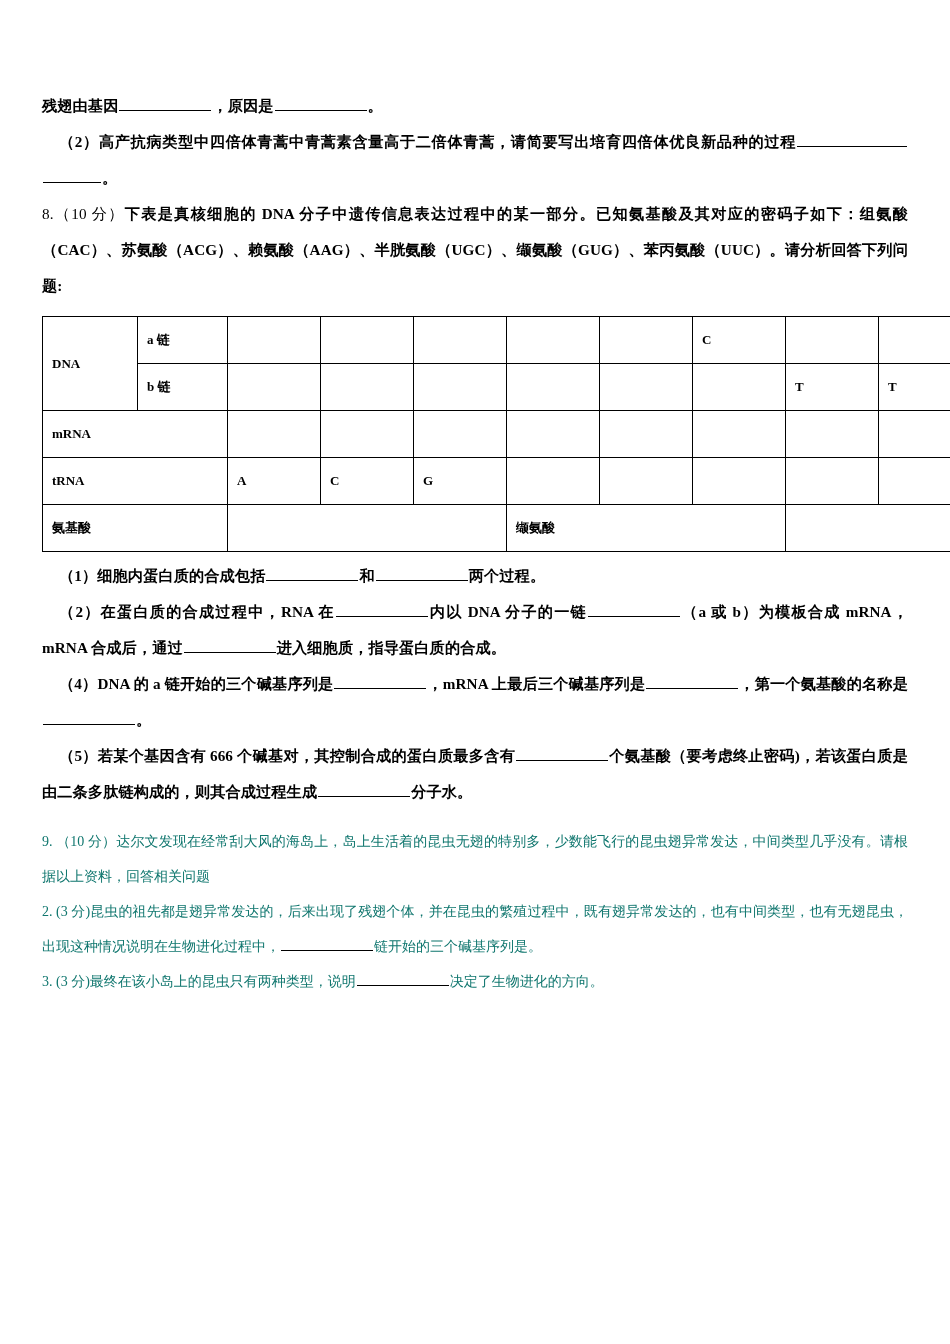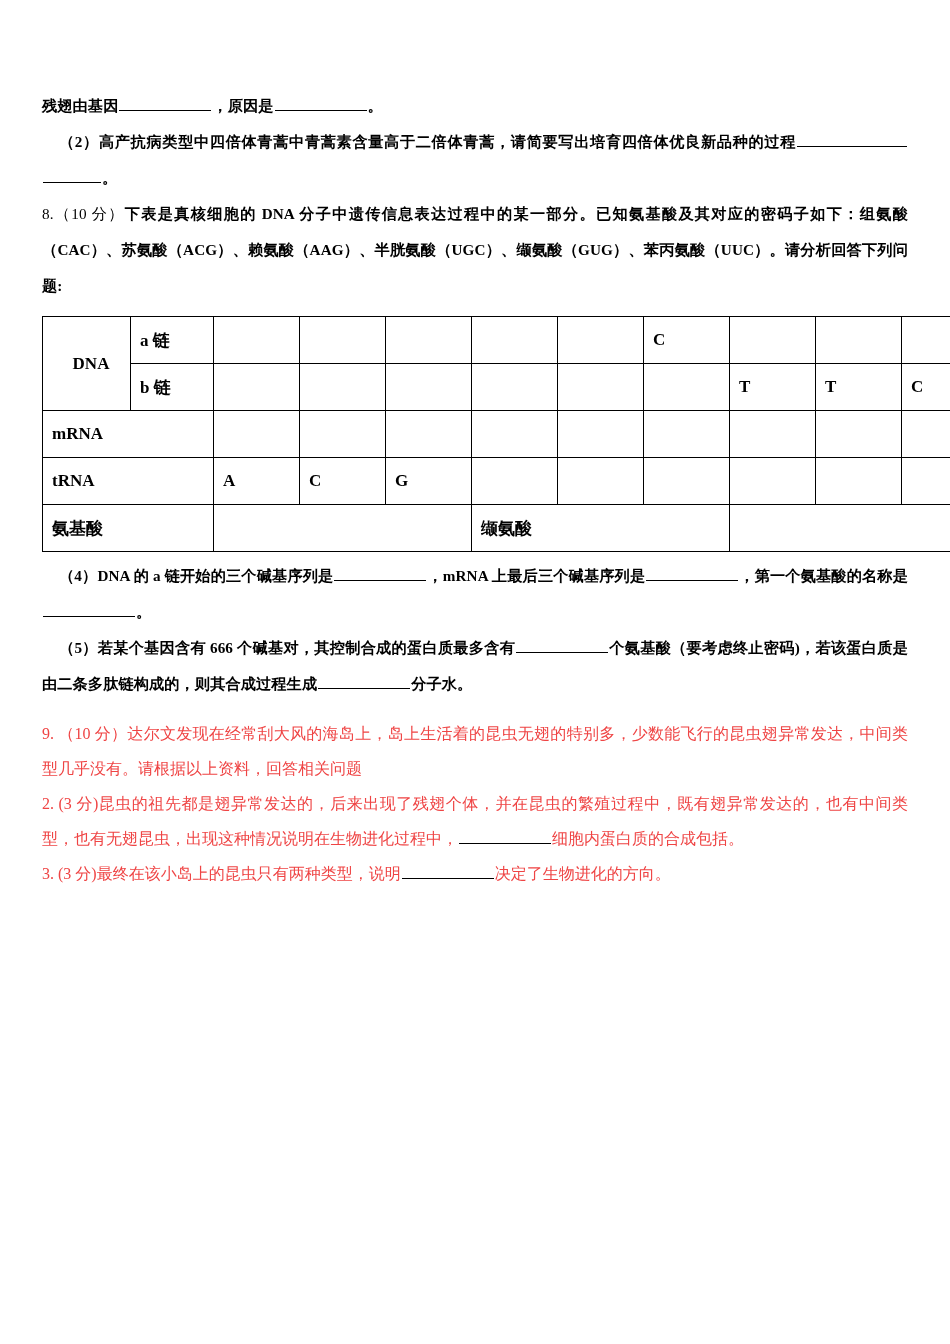"a 链" table.dna-table td { font-size: 17px -> 13px; padding: 0 0 0 9px -> 0 7px 0 9px }
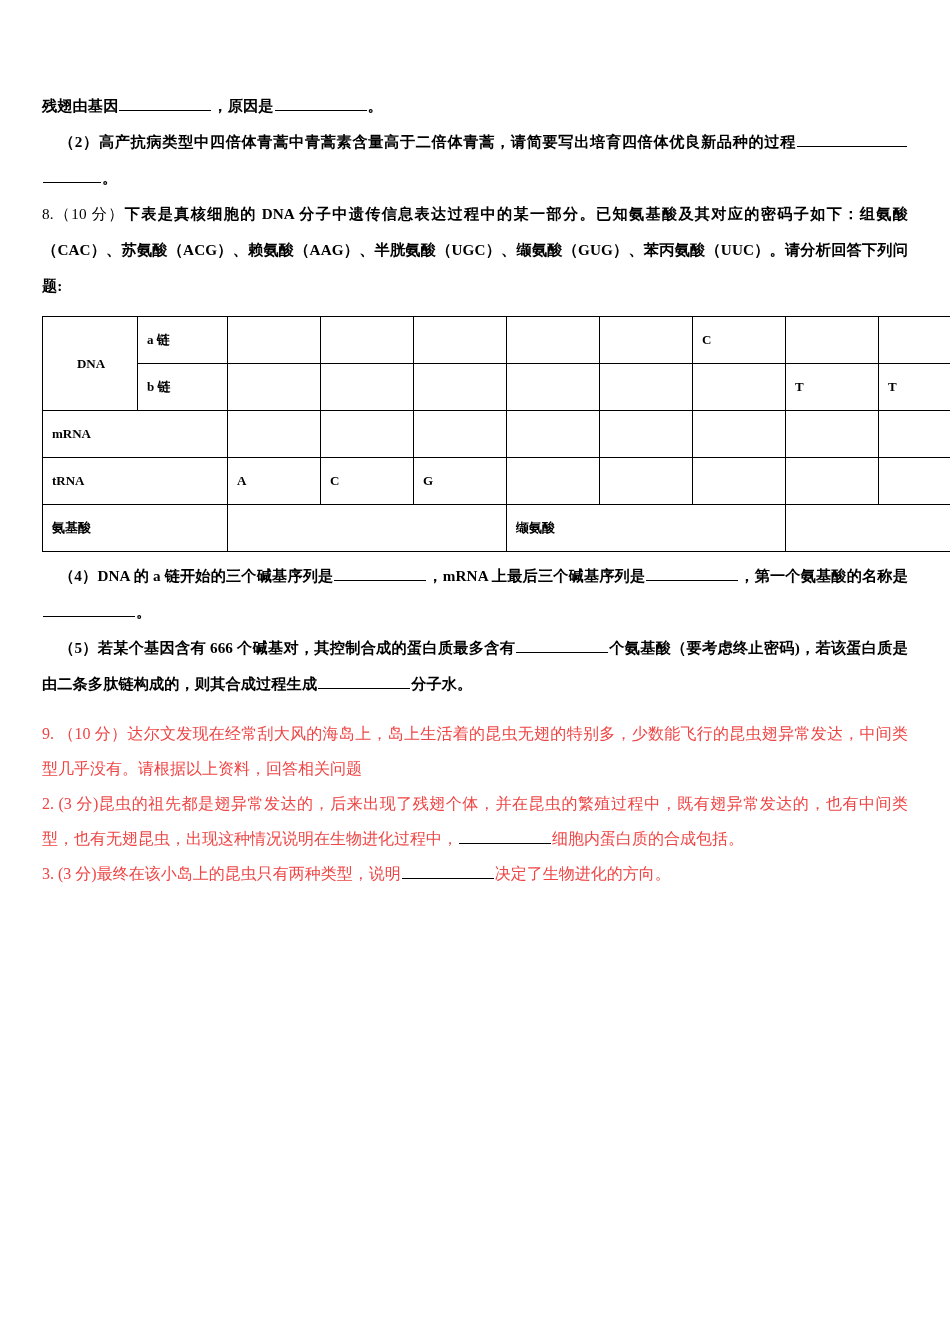"DNA" td.lbl { text-align: center -> none }
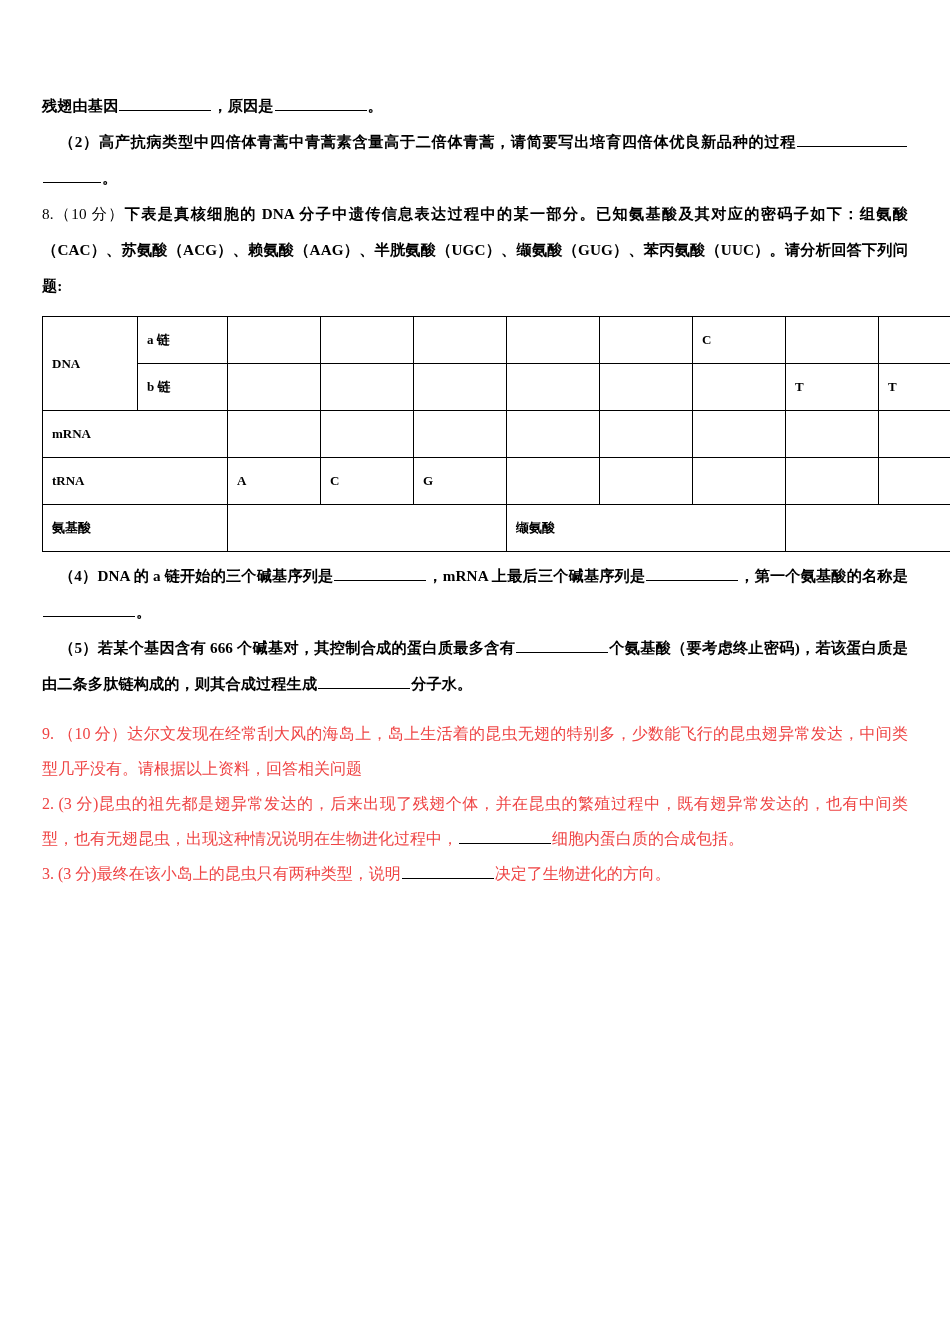"（1）细胞内蛋白质的合成包括 和 两个过程。" p.para { html: none -> <p> <span>（1）细胞内蛋白质的合成包括</span><span></span><span>和</span><span></span><span>两个过程。</span> </p> }
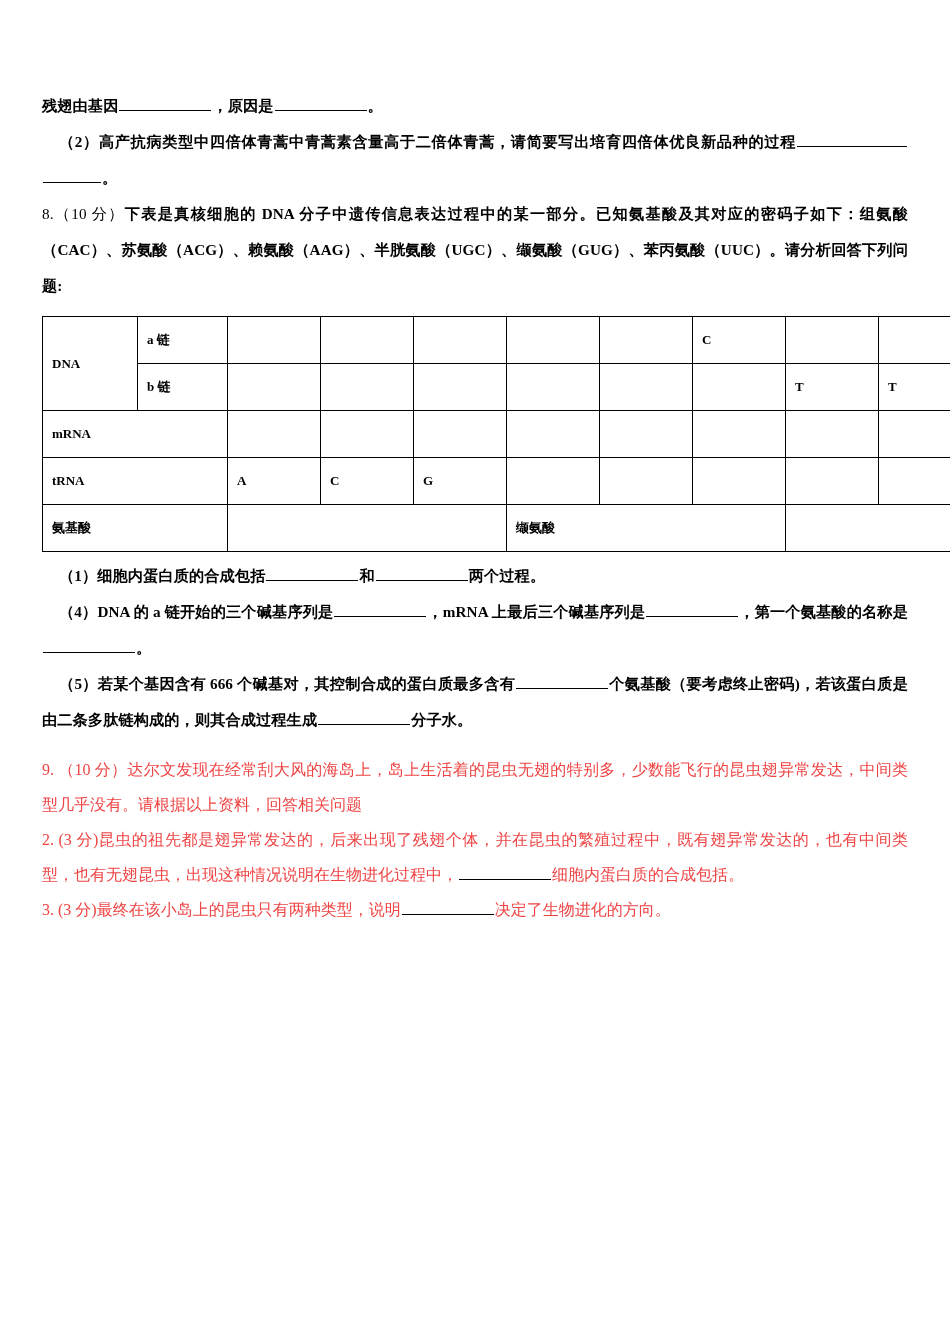"（2）在蛋白质的合成过程中，RNA 在 内以 DNA 分子的一链" p.para { html: none -> <p> <span>（2）在蛋白质的合成过程中，RNA 在</span><span></span><span>内以 DNA 分子的一链</span><span></span><span>（a 或 b）为模板合成 mRNA，mRNA 合成后，通过</span><span></span><span>进入细胞质，指导蛋白质的合成。</span> </p> }
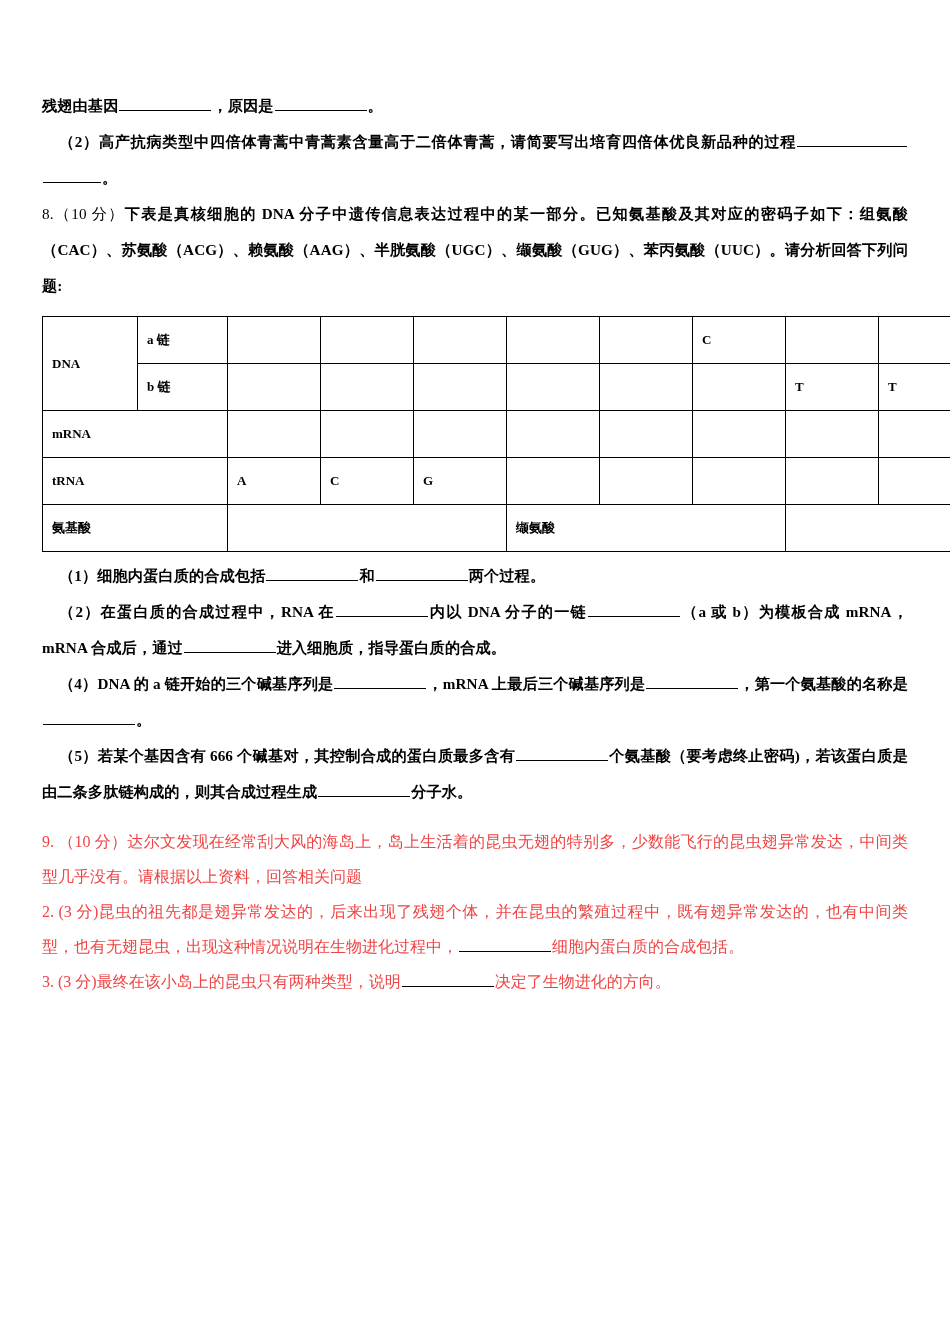"9. （10" .q9 { color: #ef4444 -> #0f766e; font-size: 16px -> 14px }
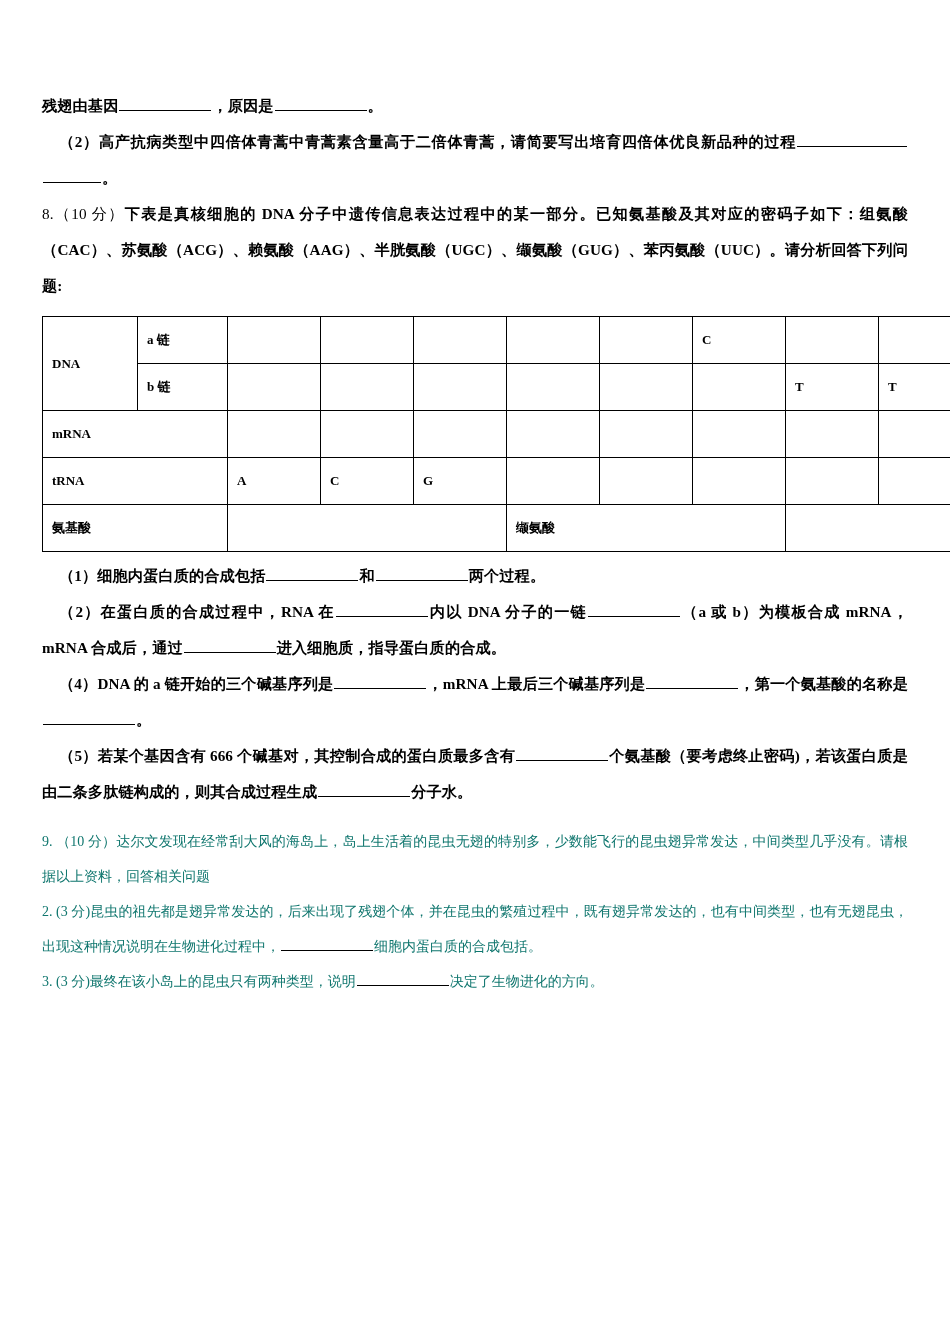"细胞内蛋白质的合成包括。" span { text: 细胞内蛋白质的合成包括 -> 链开始的三个碱基序列是 }
